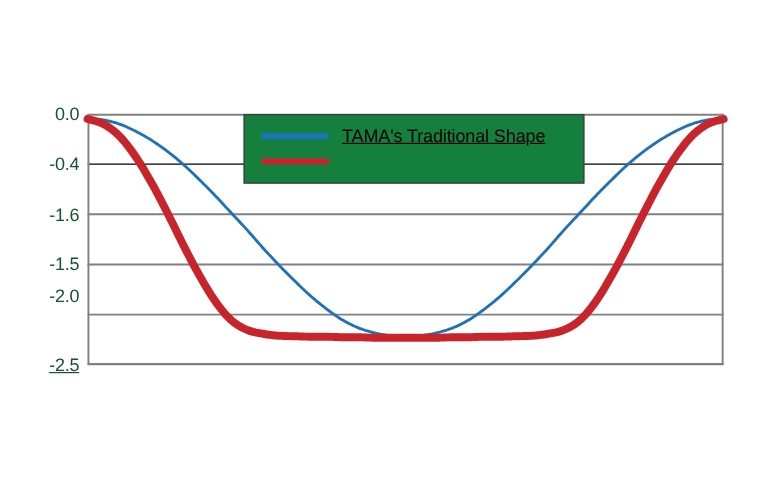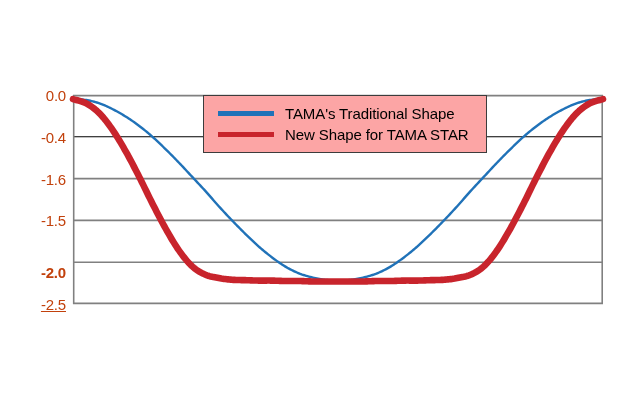"0.0" .ytick-label { color: #c2410c -> #14532d }
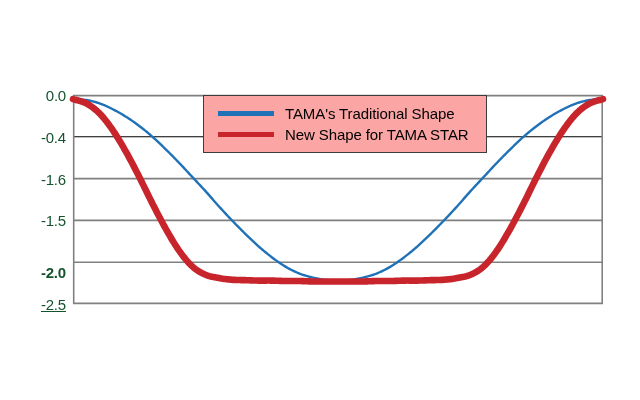"TAMA's Traditional Shape" #legend { background: #fca5a5 -> #15803d; text-decoration: none -> underline }
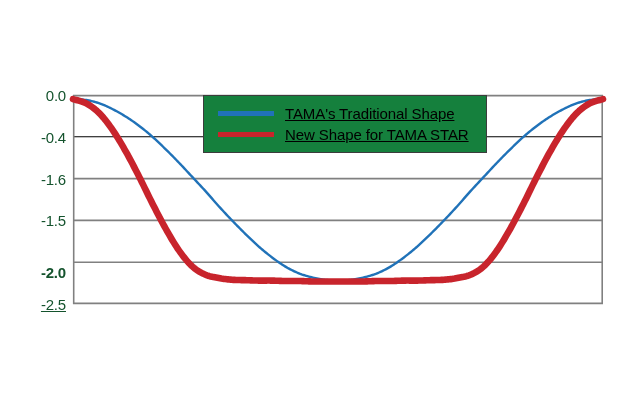"New Shape for TAMA STAR" span.legend-label { html: <span>New Shape for TAMA STAR</span> -> none }
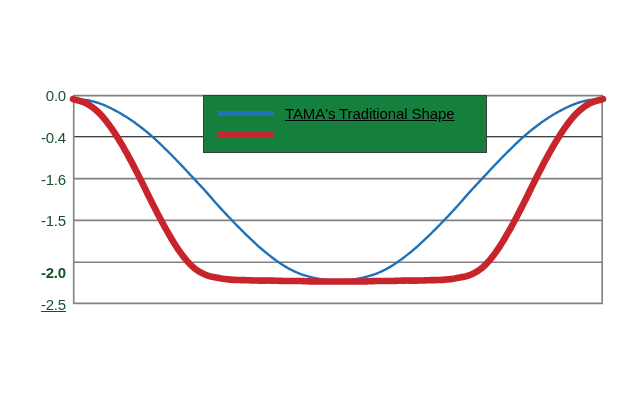"-2.0" div.ytick-label { font-weight: bold -> none; top: 170px -> 145px }
